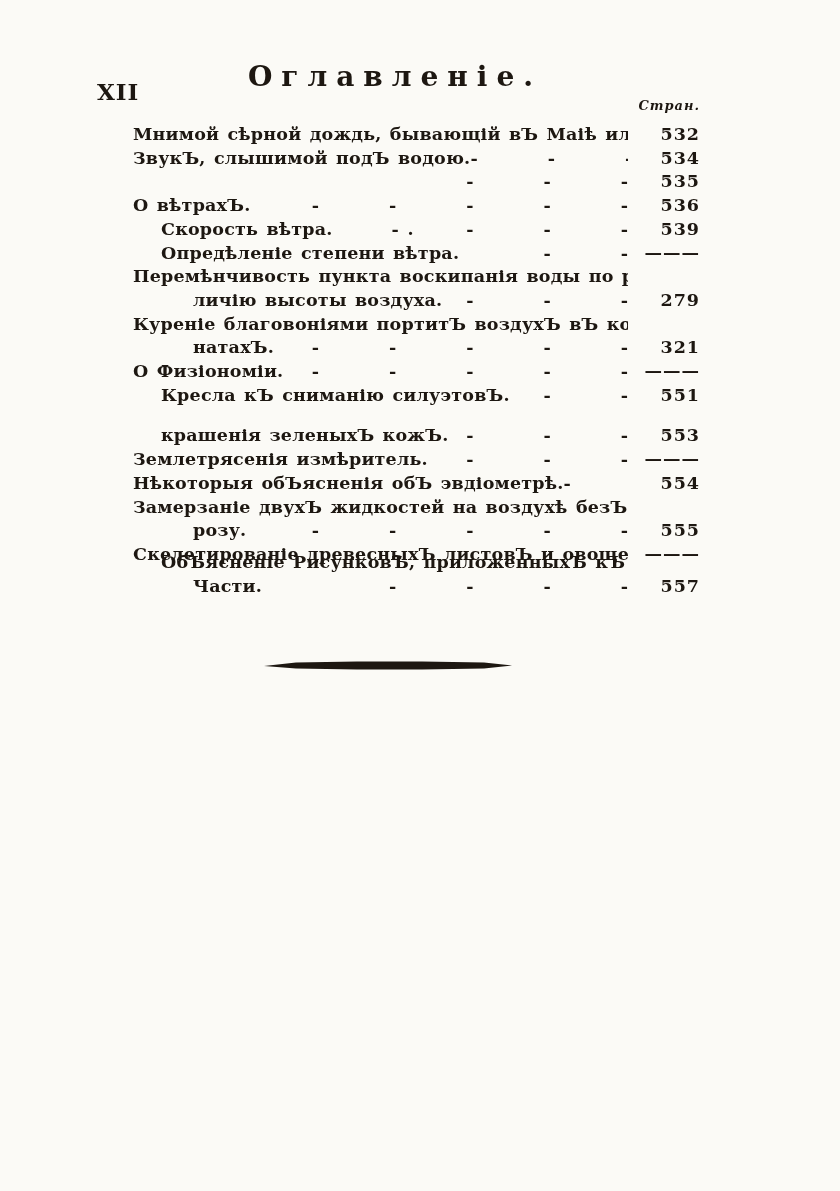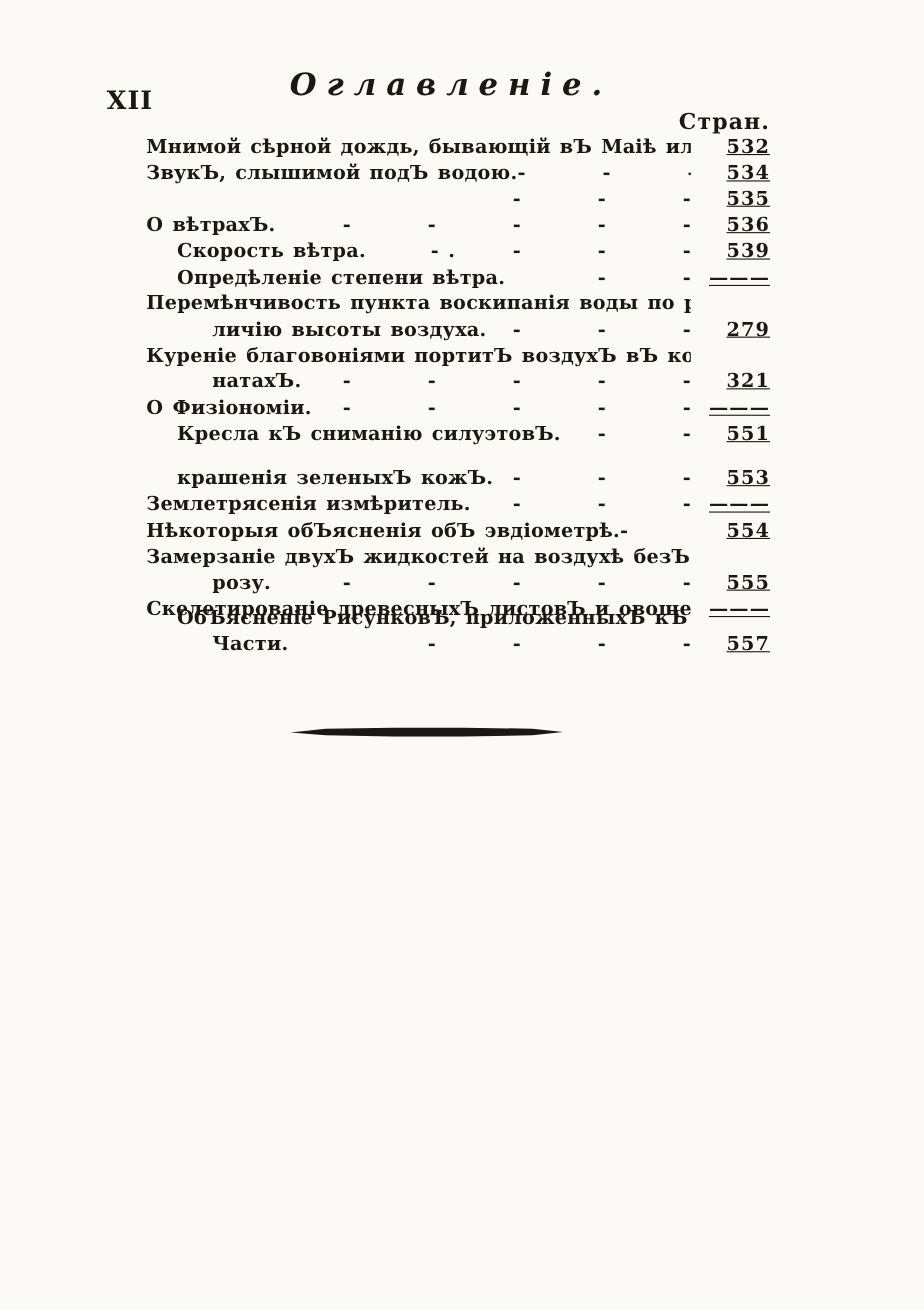"Оглавленіе." .title { font-style: italic -> none; left: 240px -> 225px }
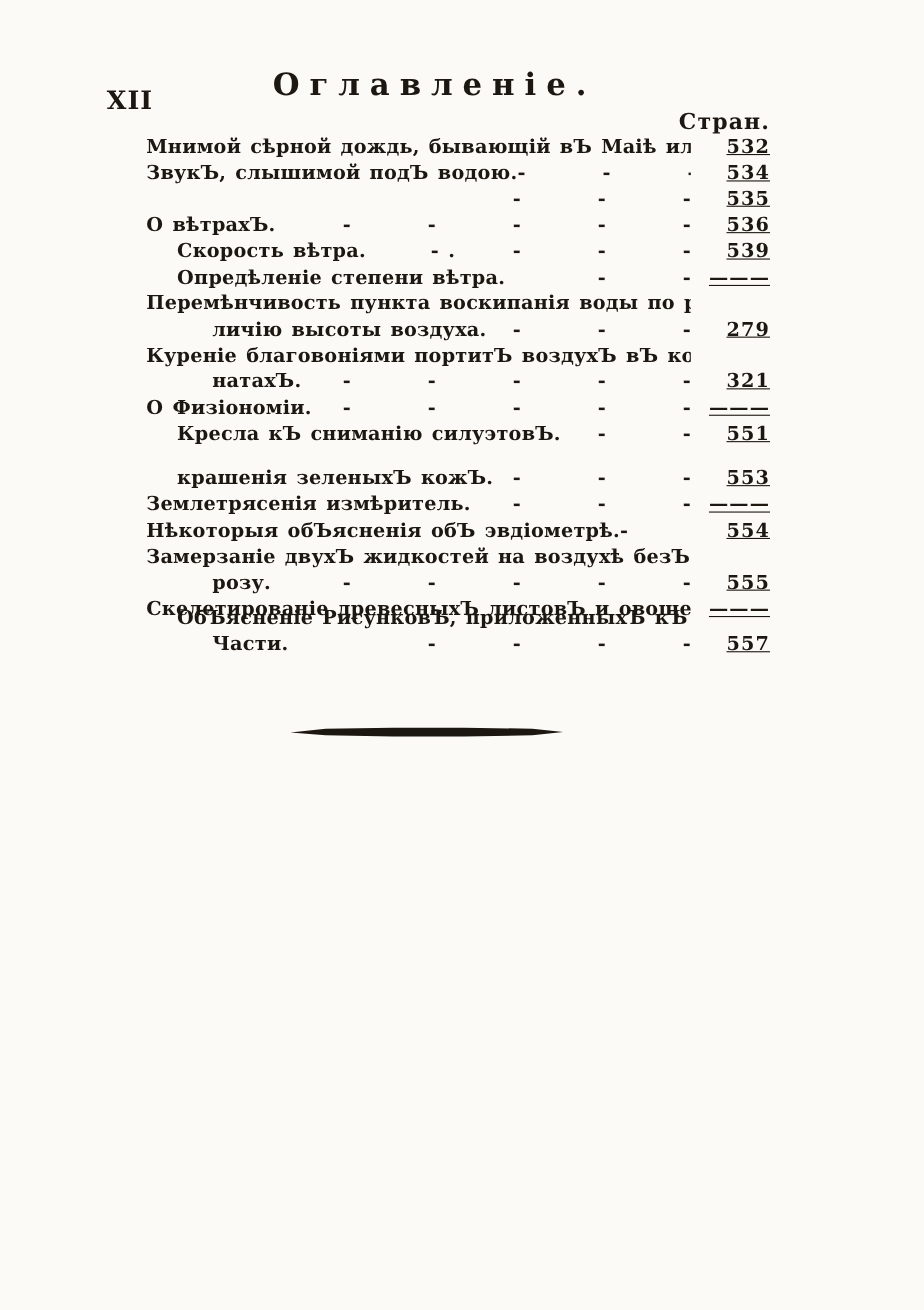"Стран." .pages-header { font-size: 20px -> 13px; font-style: none -> italic }
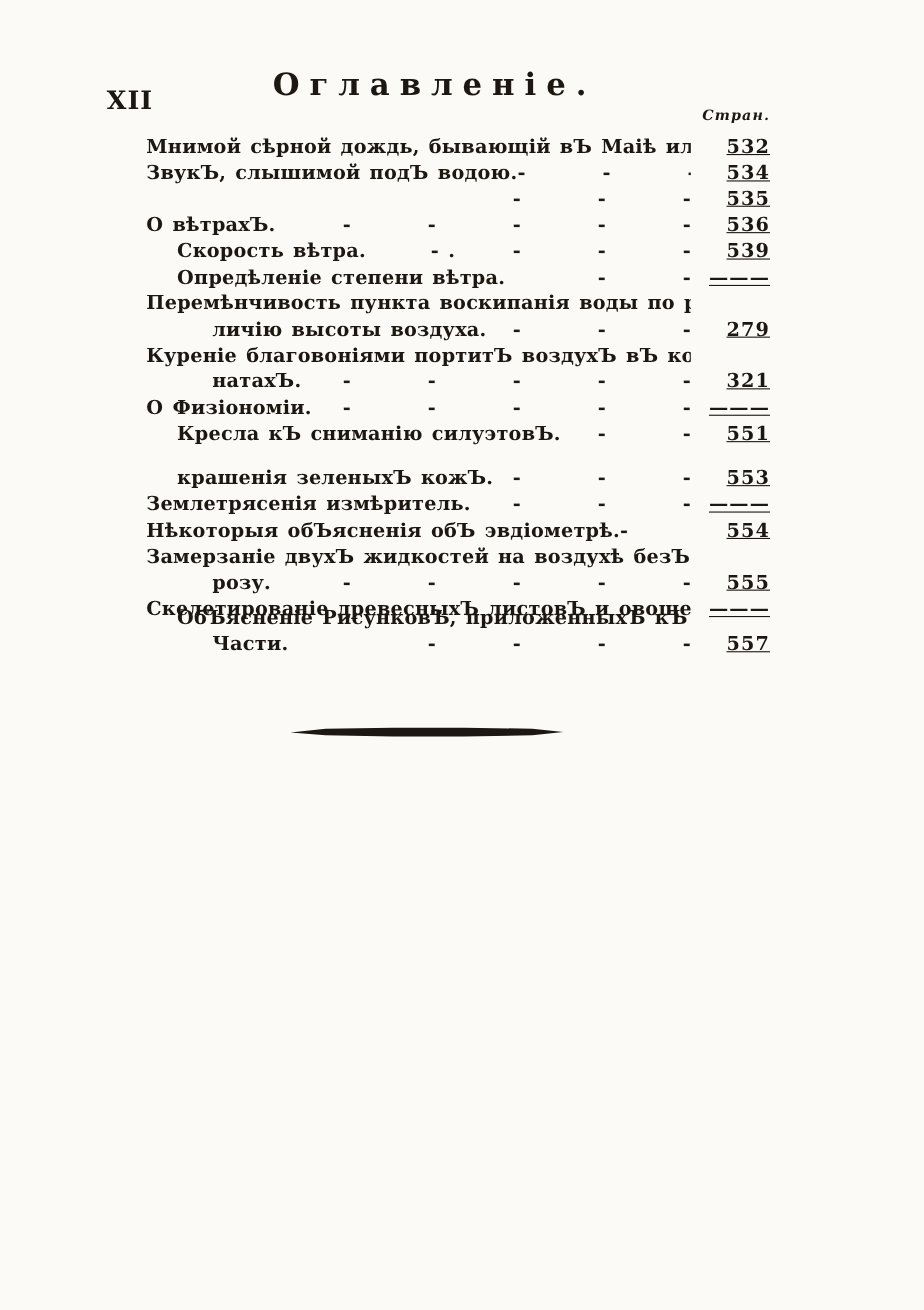"532" .p { text-decoration: underline -> none }
